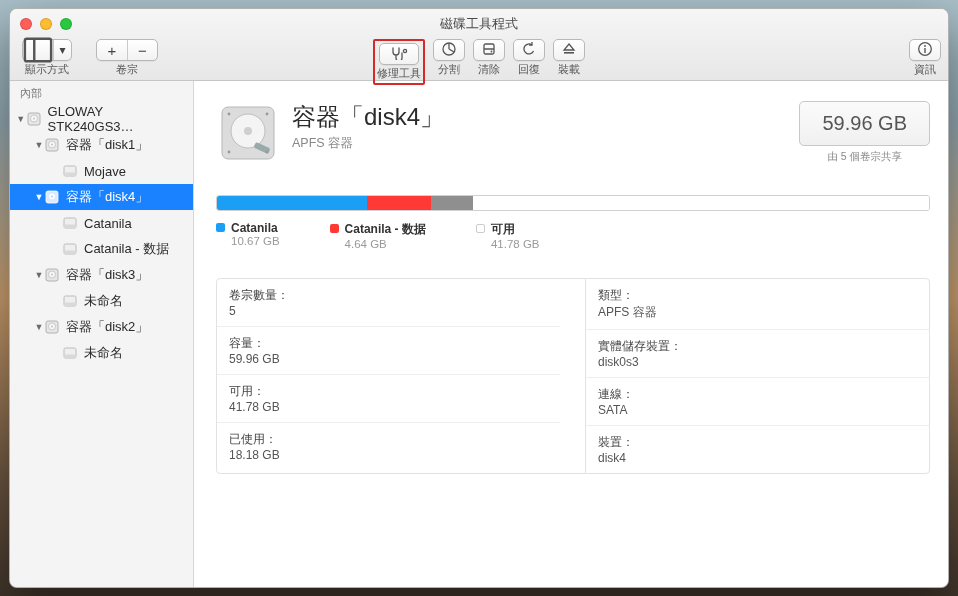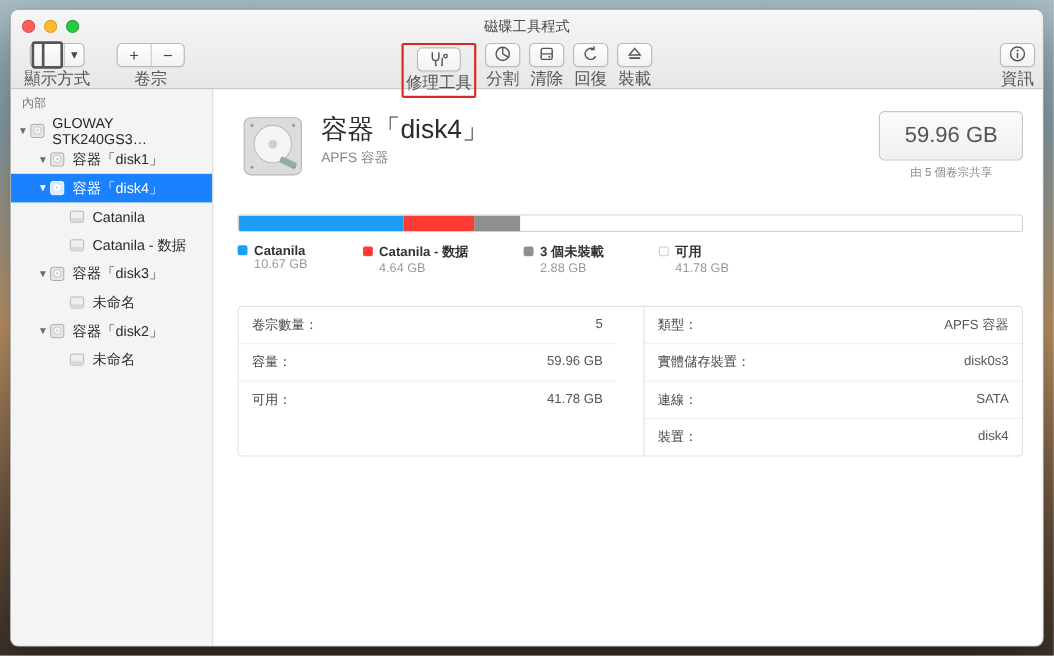"顯示方式" .tgroup .tlabel { font-size: 15px -> 11px }
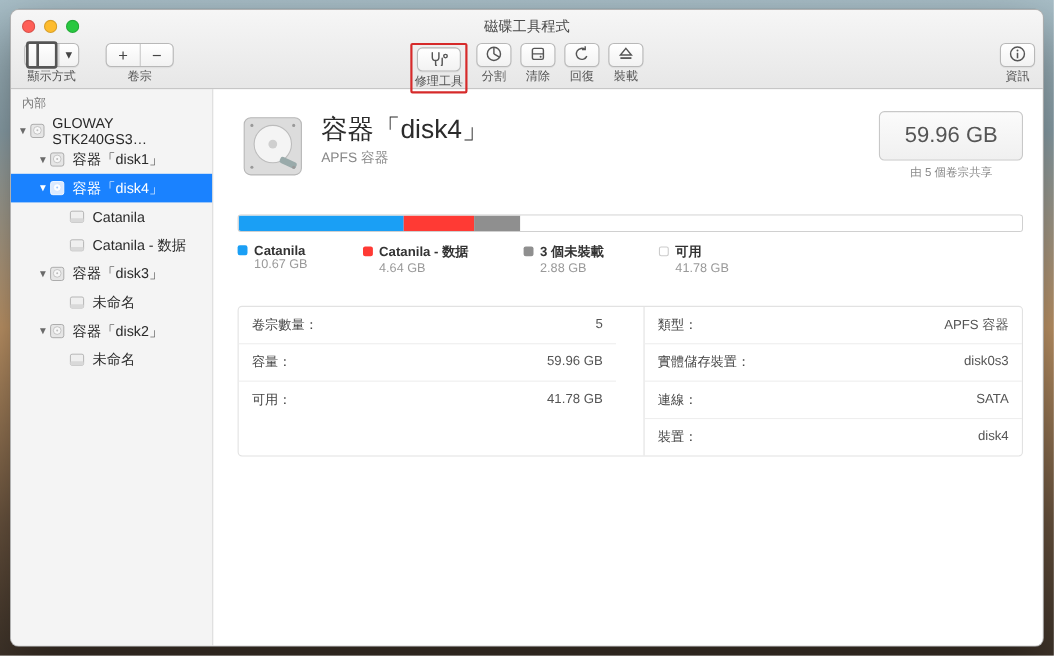"Mojave" div.sb-row { html: none -> <div> <div></div> <div> <svg> <rect></rect> <rect></rect> </svg> </div> <span>Mojave</span> </div> }
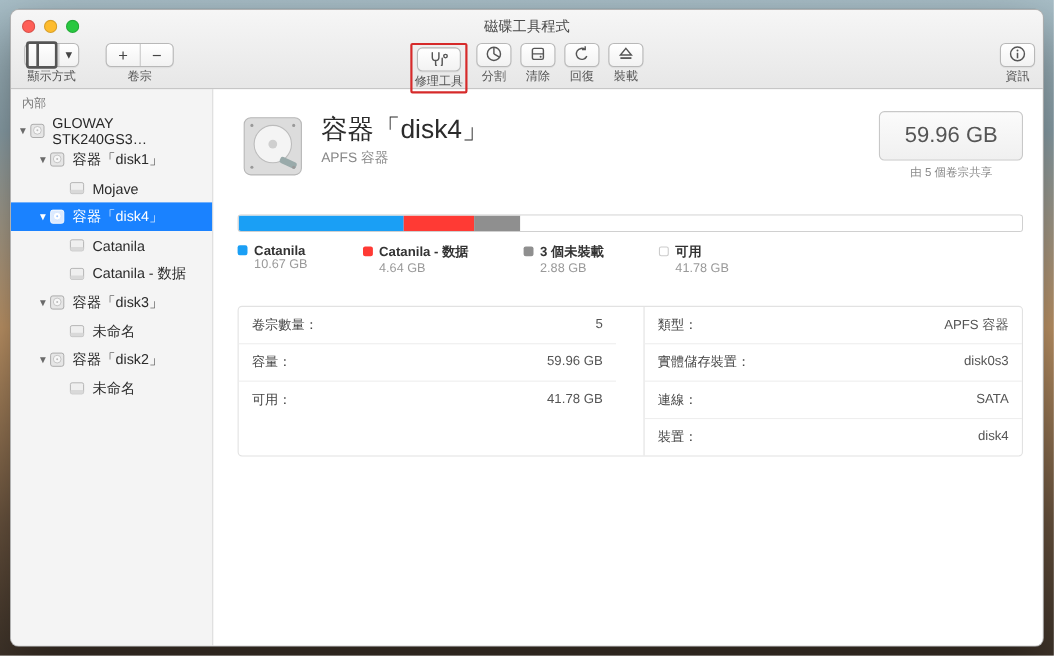"3 個未裝載" div.leg-item { html: <div> <div><span></span><span>3 個未裝載</span></div> <div>2.88 GB</div> </div> -> none }
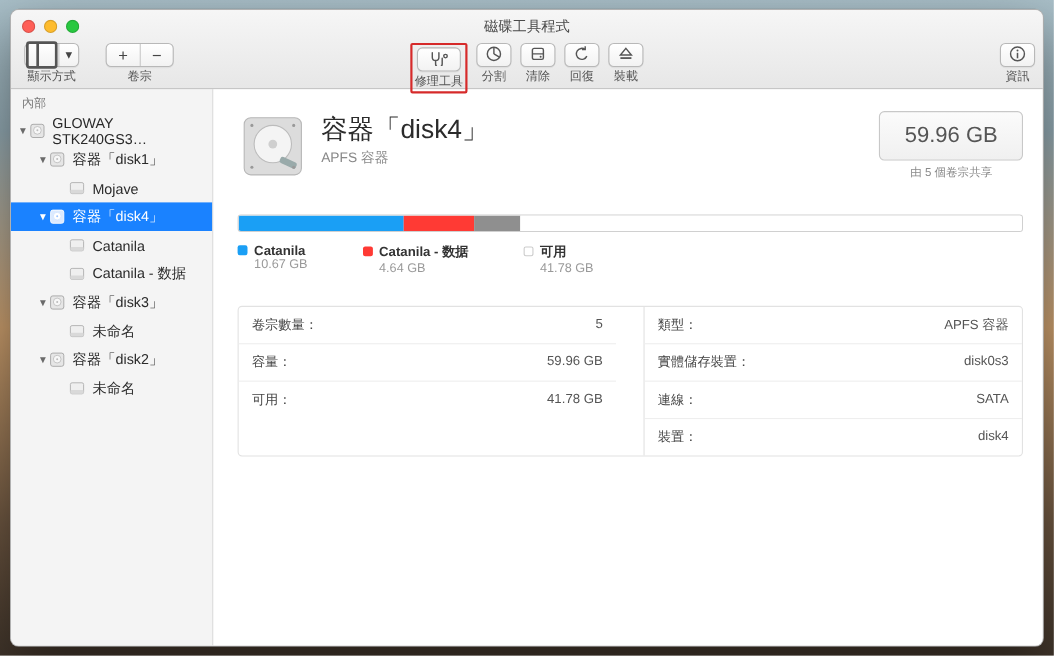"卷宗數量：" .info-row { flex-direction: none -> column }
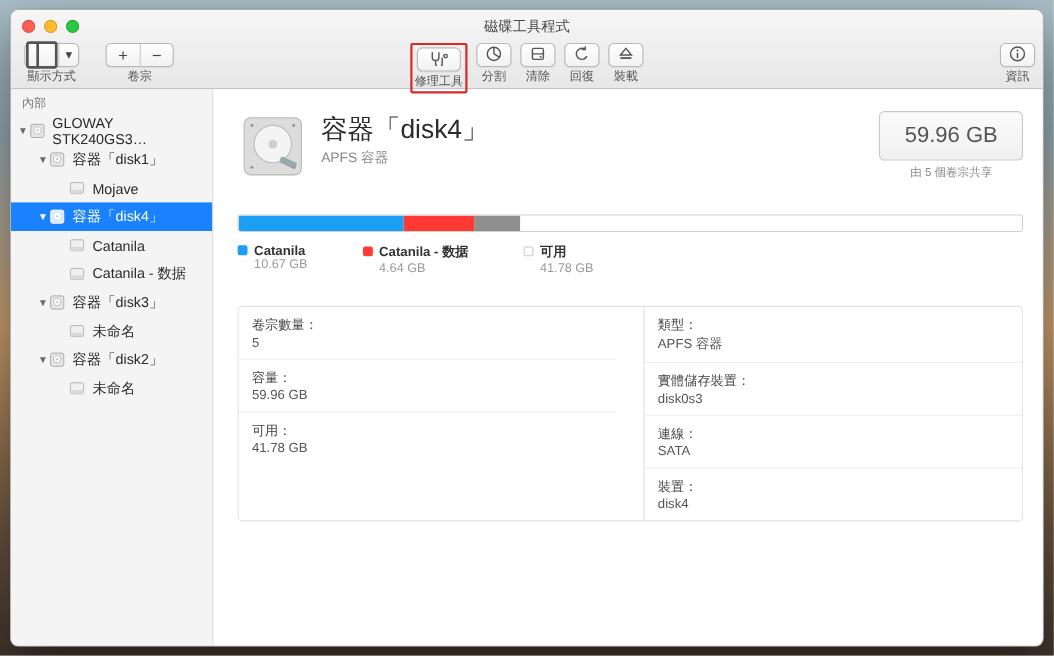"已使用：" div.info-row { html: none -> <div> <span>已使用：</span> <span>18.18 GB</span> </div> }
